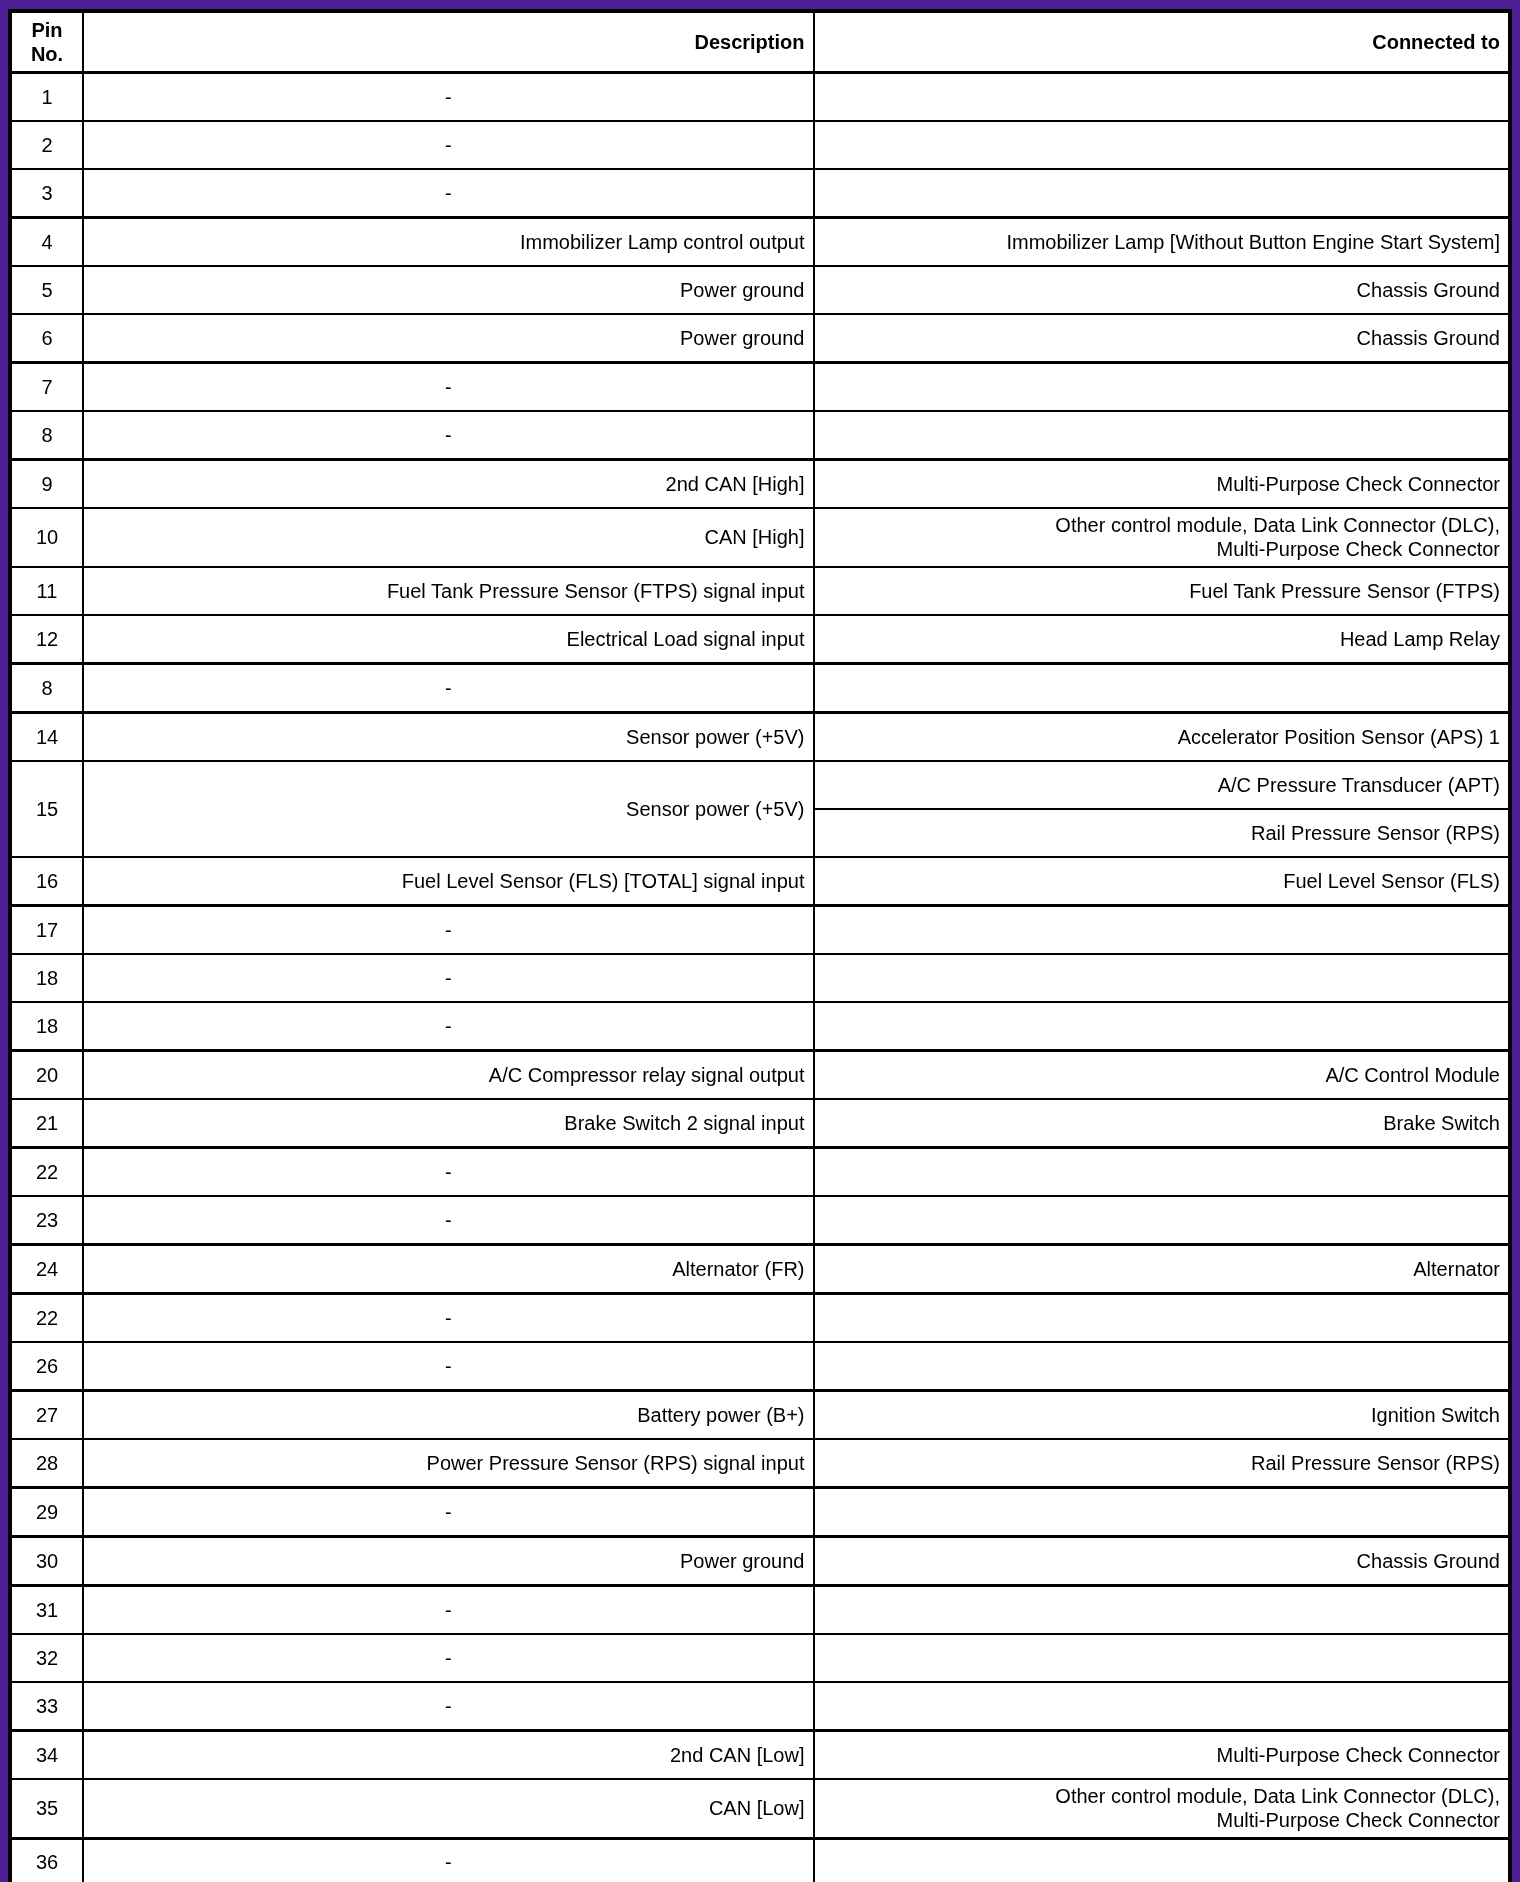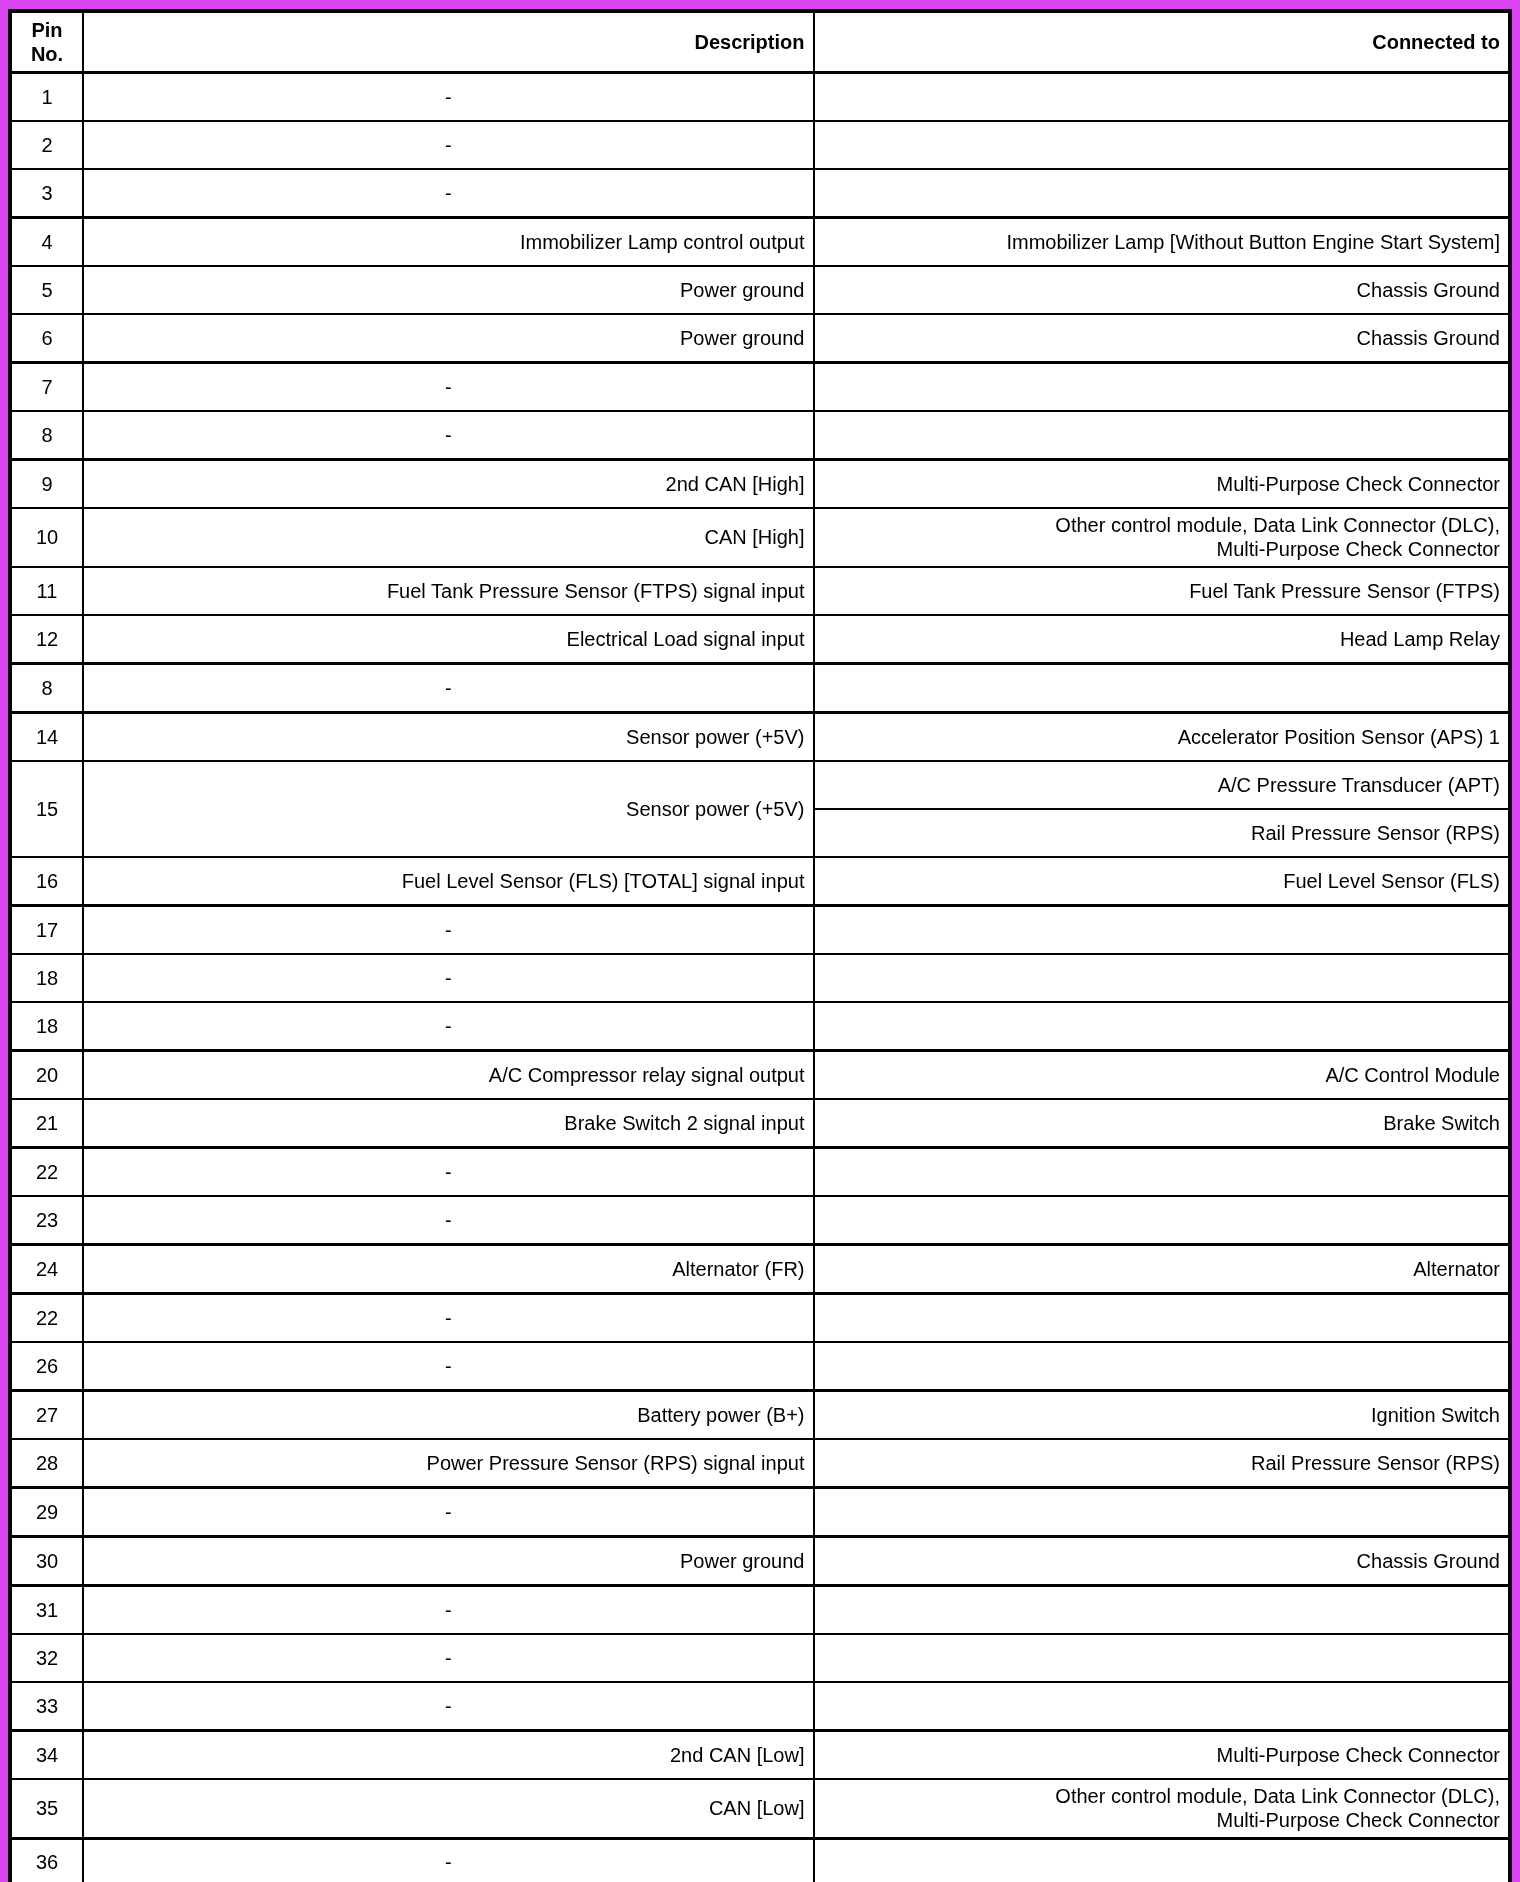"Pin" .page { background: #d946ef -> #4c1d95 }
